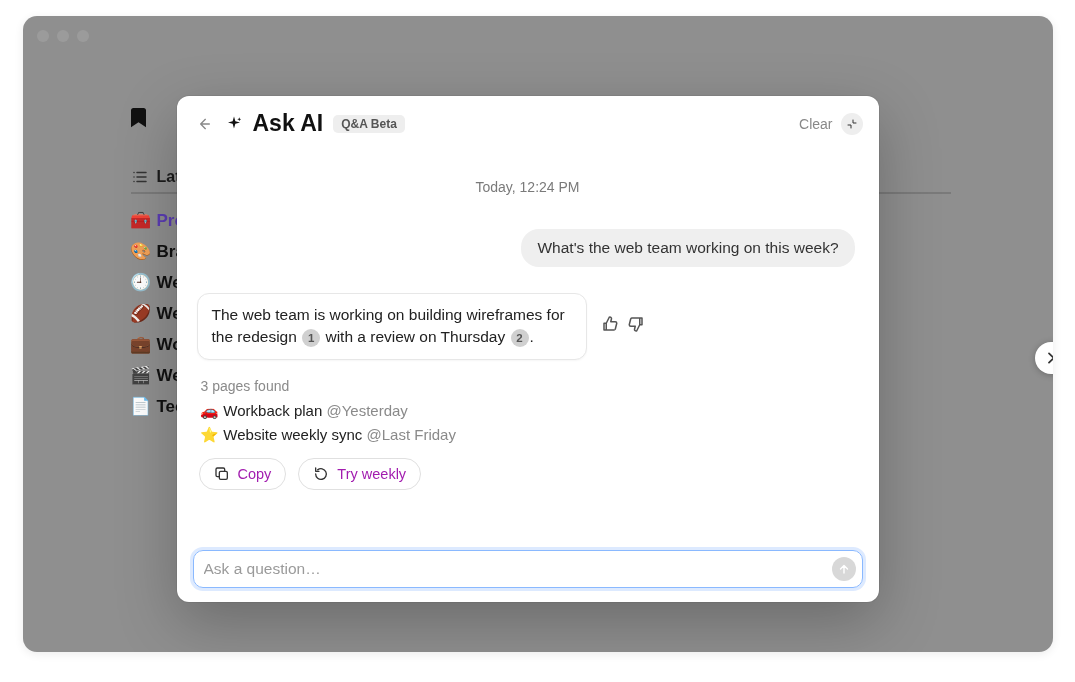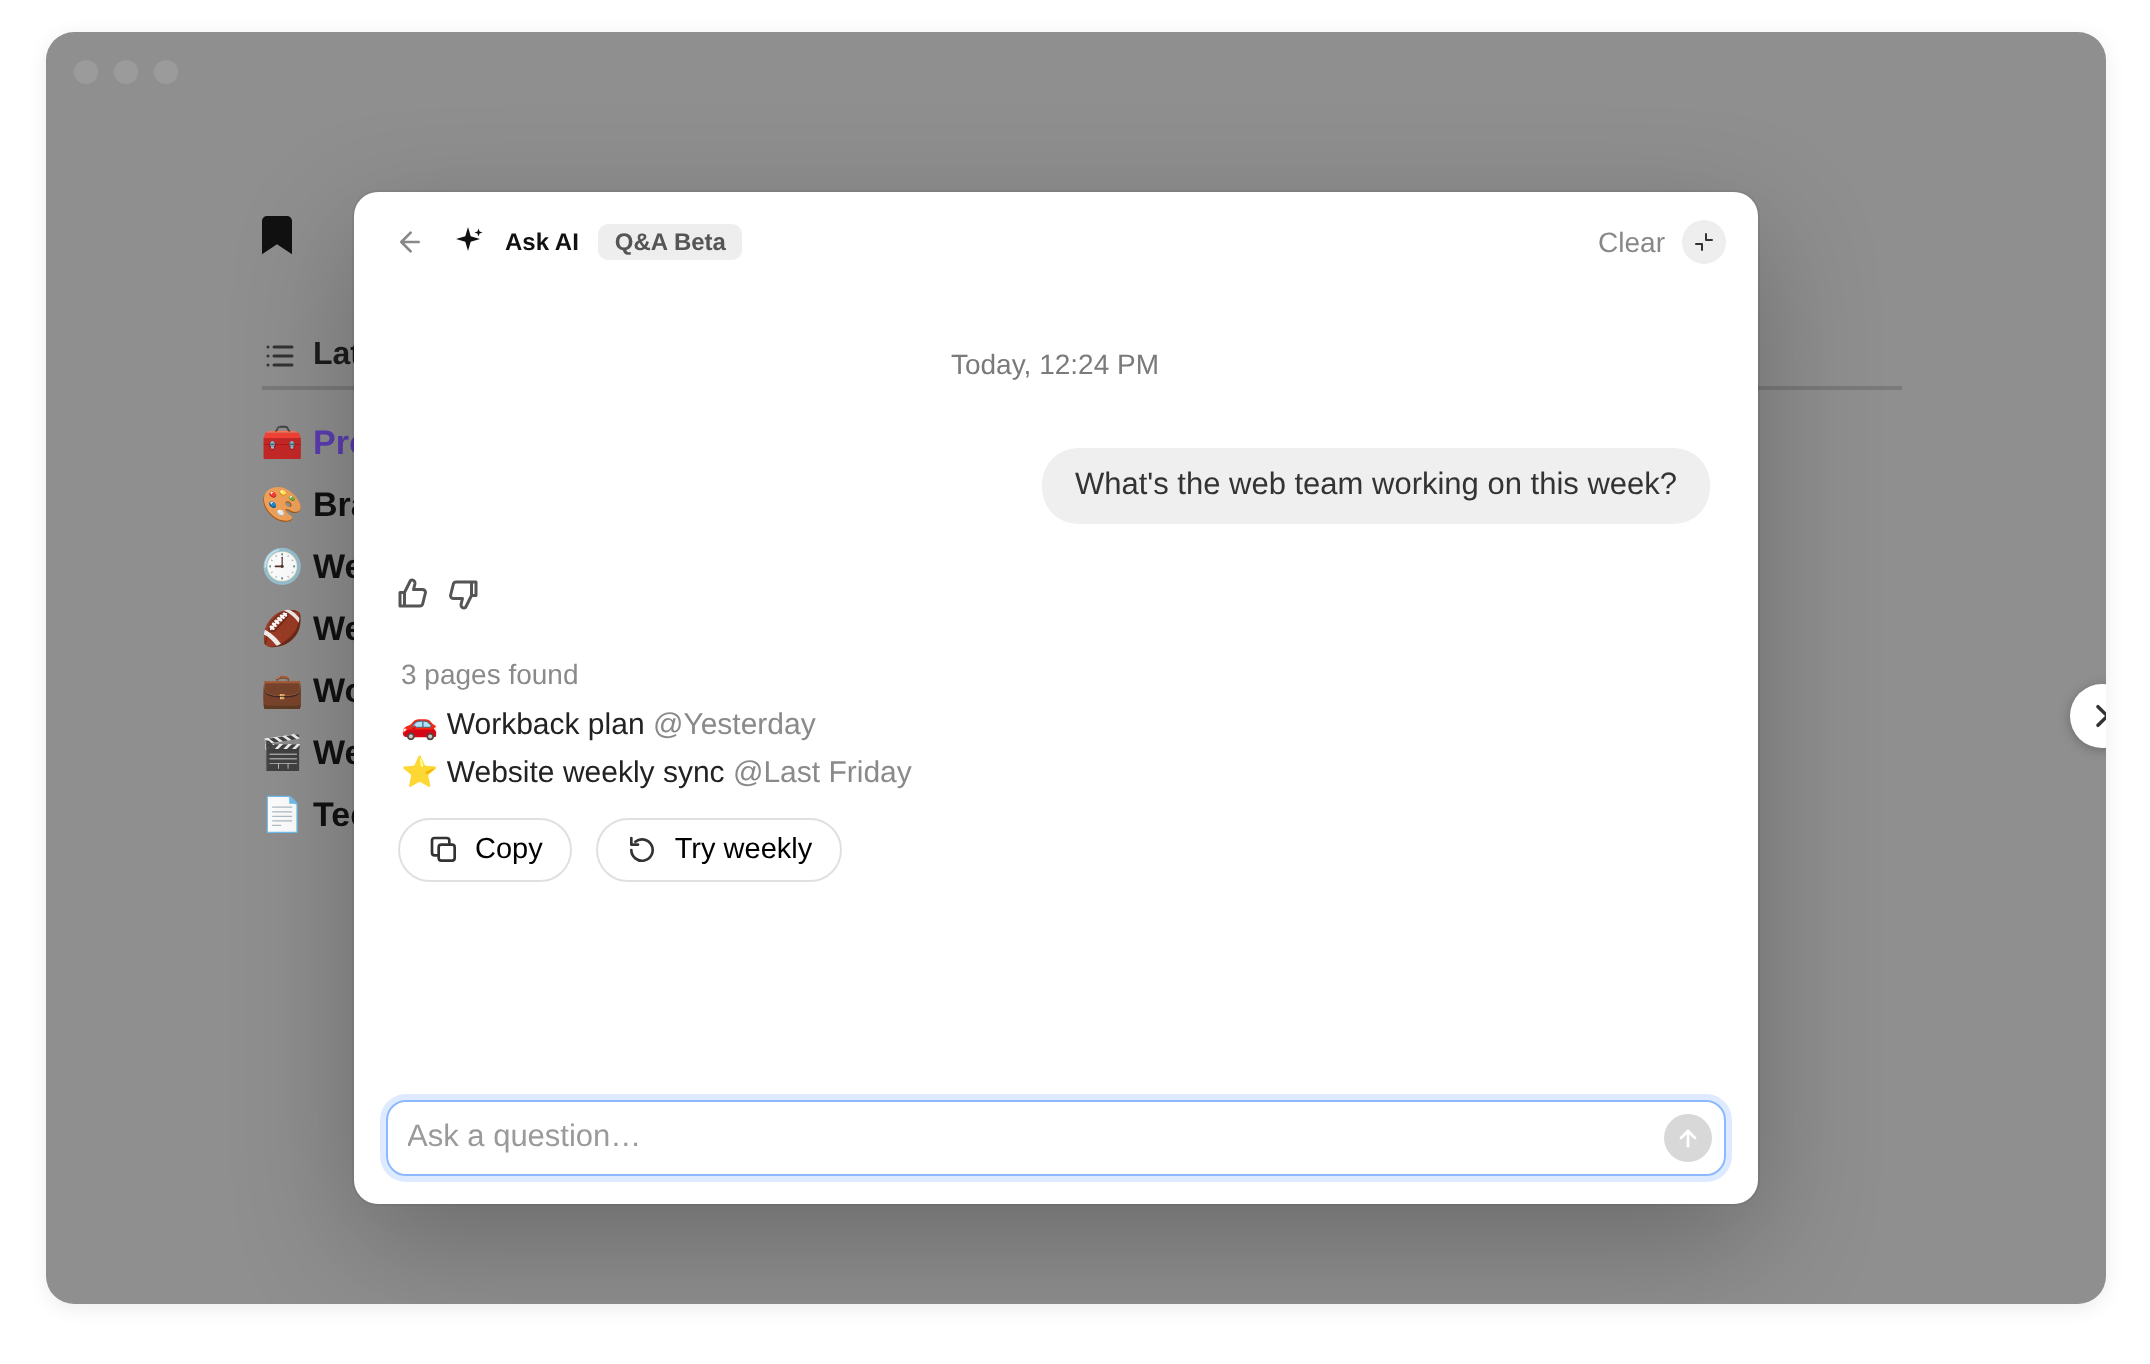"Ask AI" .title { font-size: 12px -> 23px }
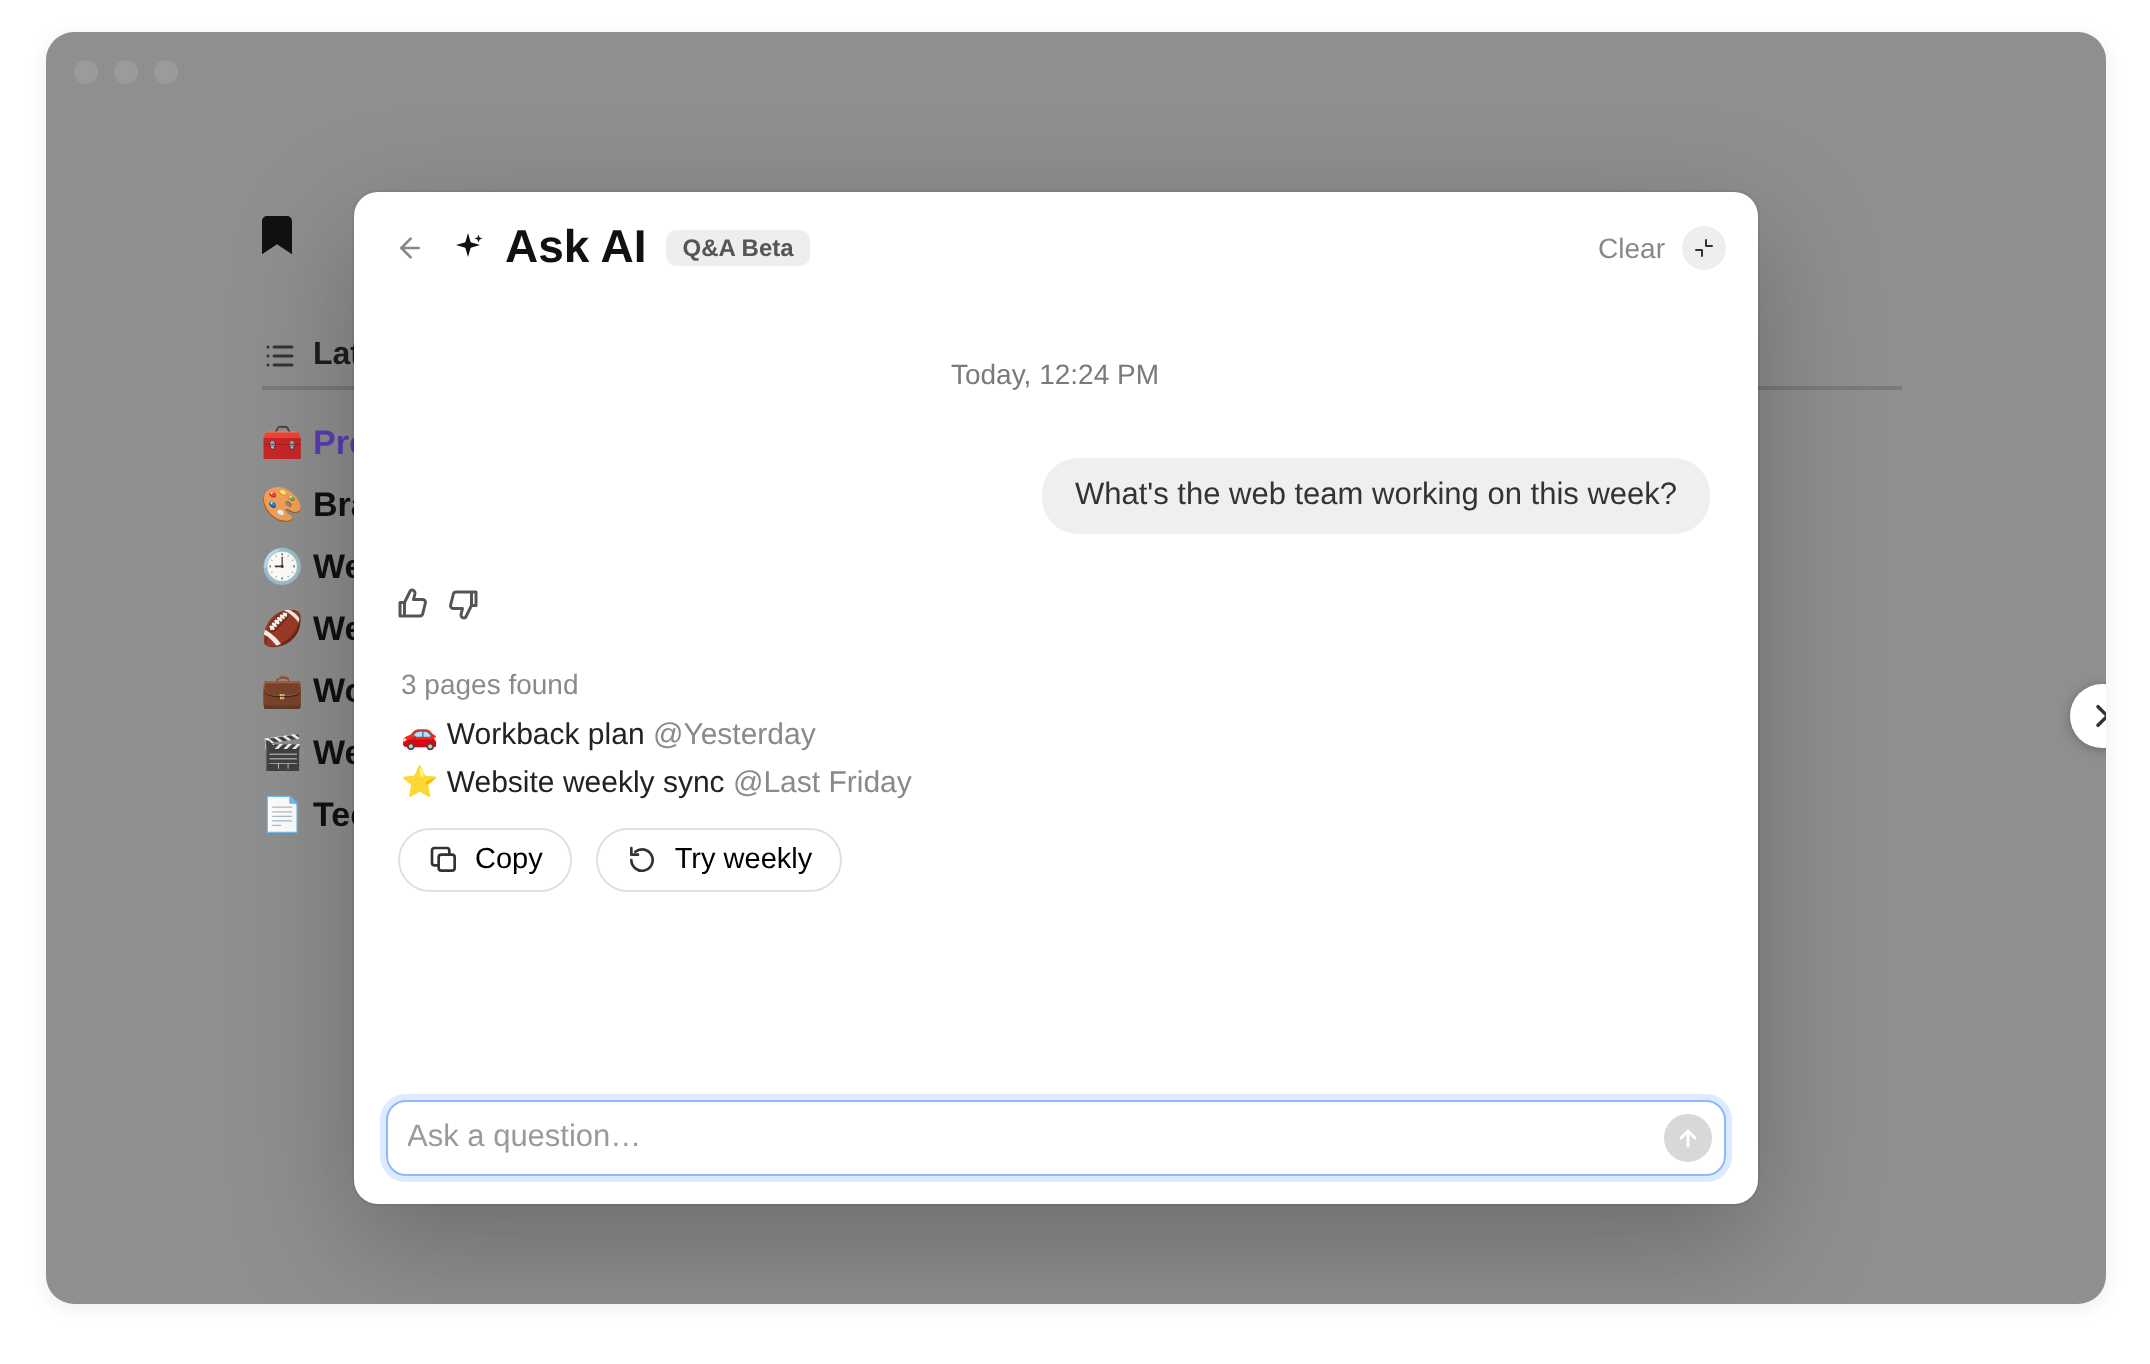"The web team is working" div.ai-bubble { html: none -> <div> <span>The web team is working on building wireframes for the redesign </span><span>1</span><span> with a review on Thursday </span><span>2</span><span>.</span> </div> }
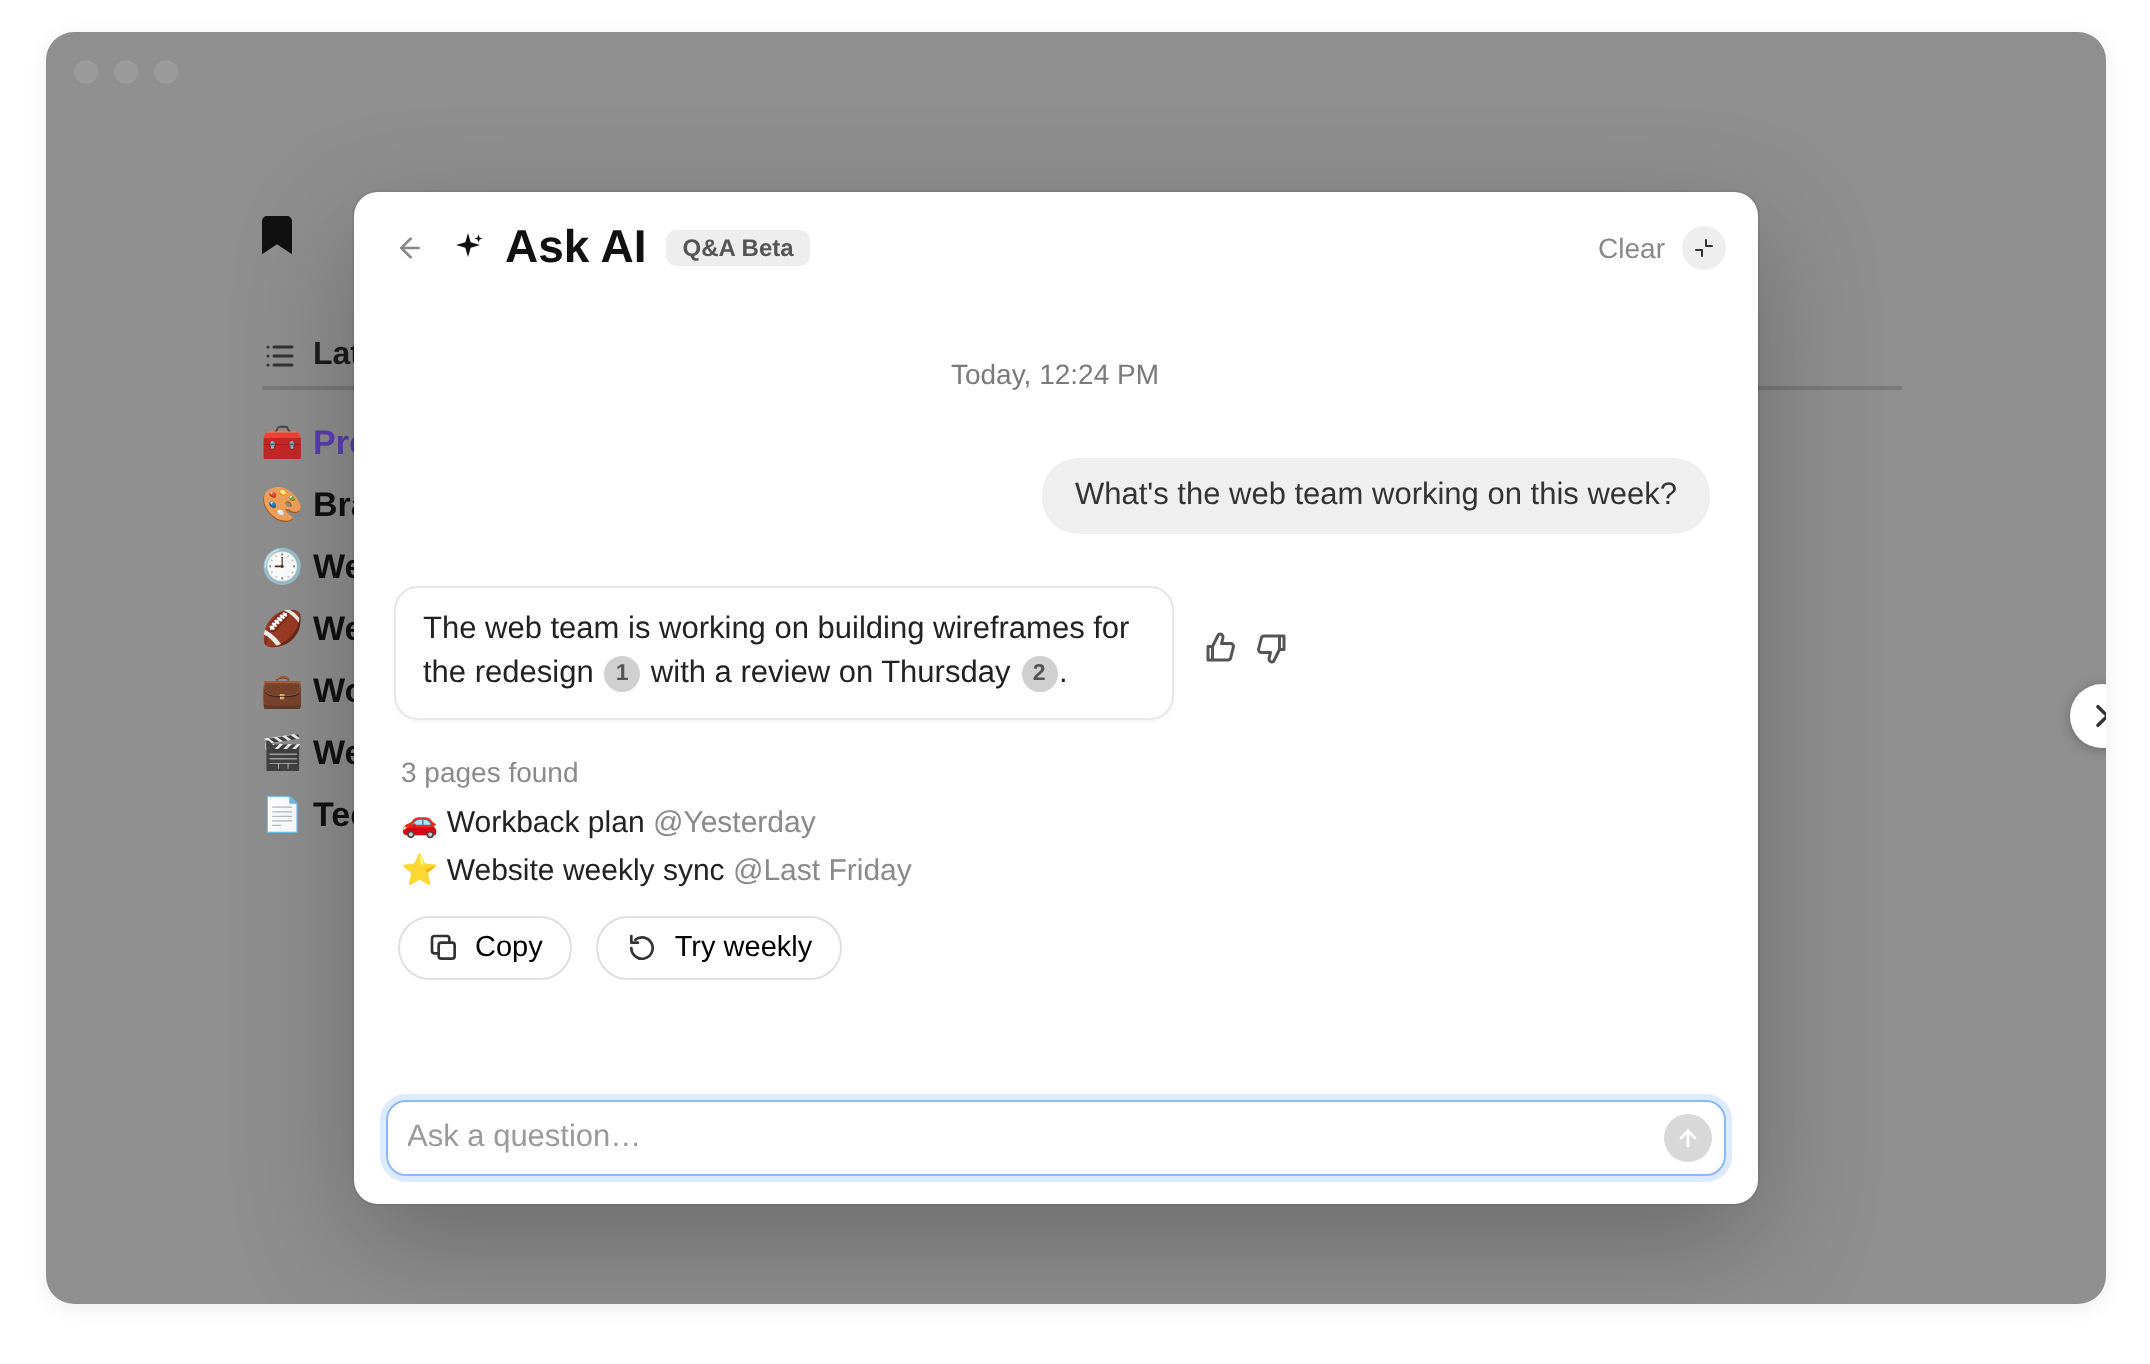"Copy" .pill { color: #000000 -> #a21caf }
